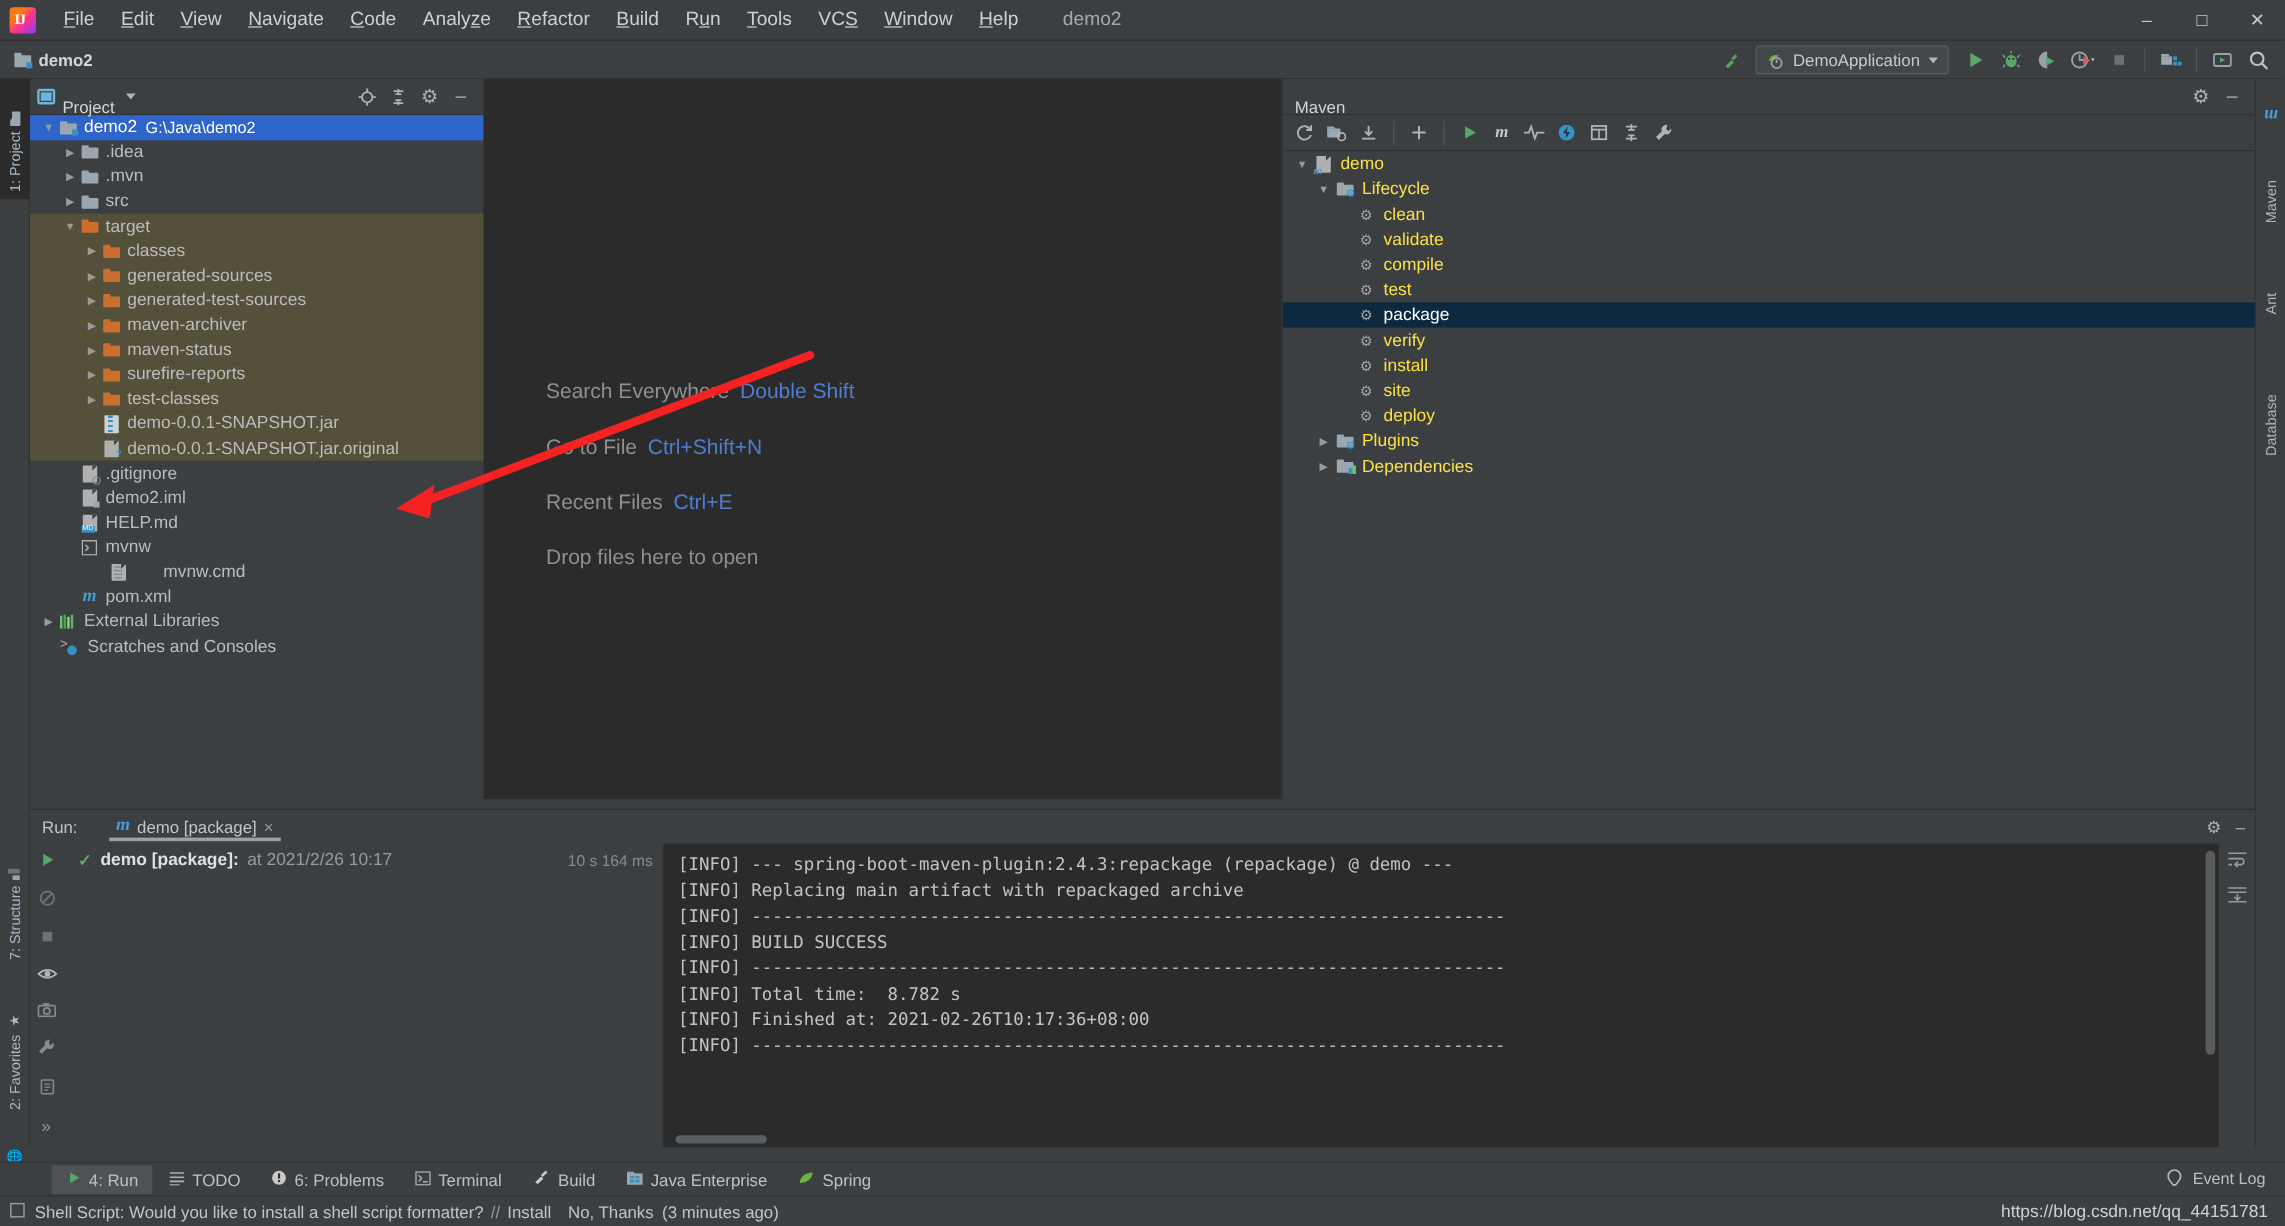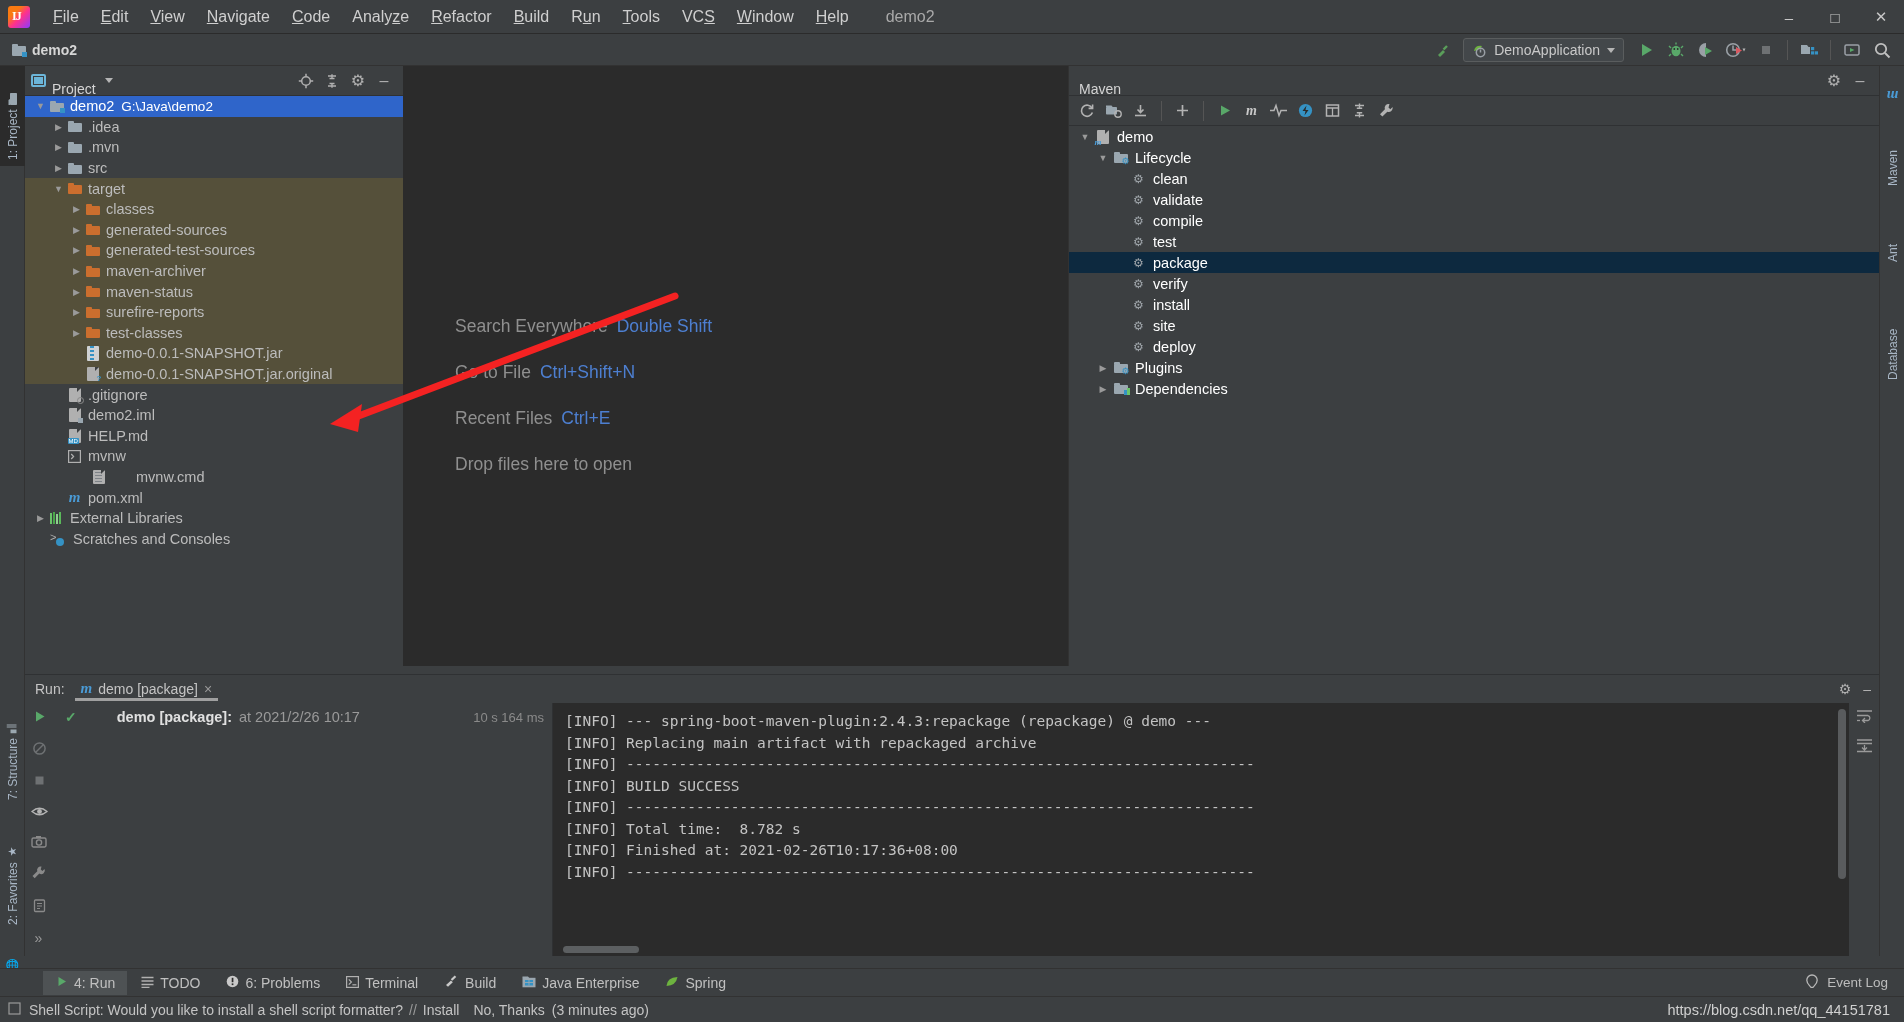"demo" .mrow .lbl { color: #ffffff -> #fde047 }
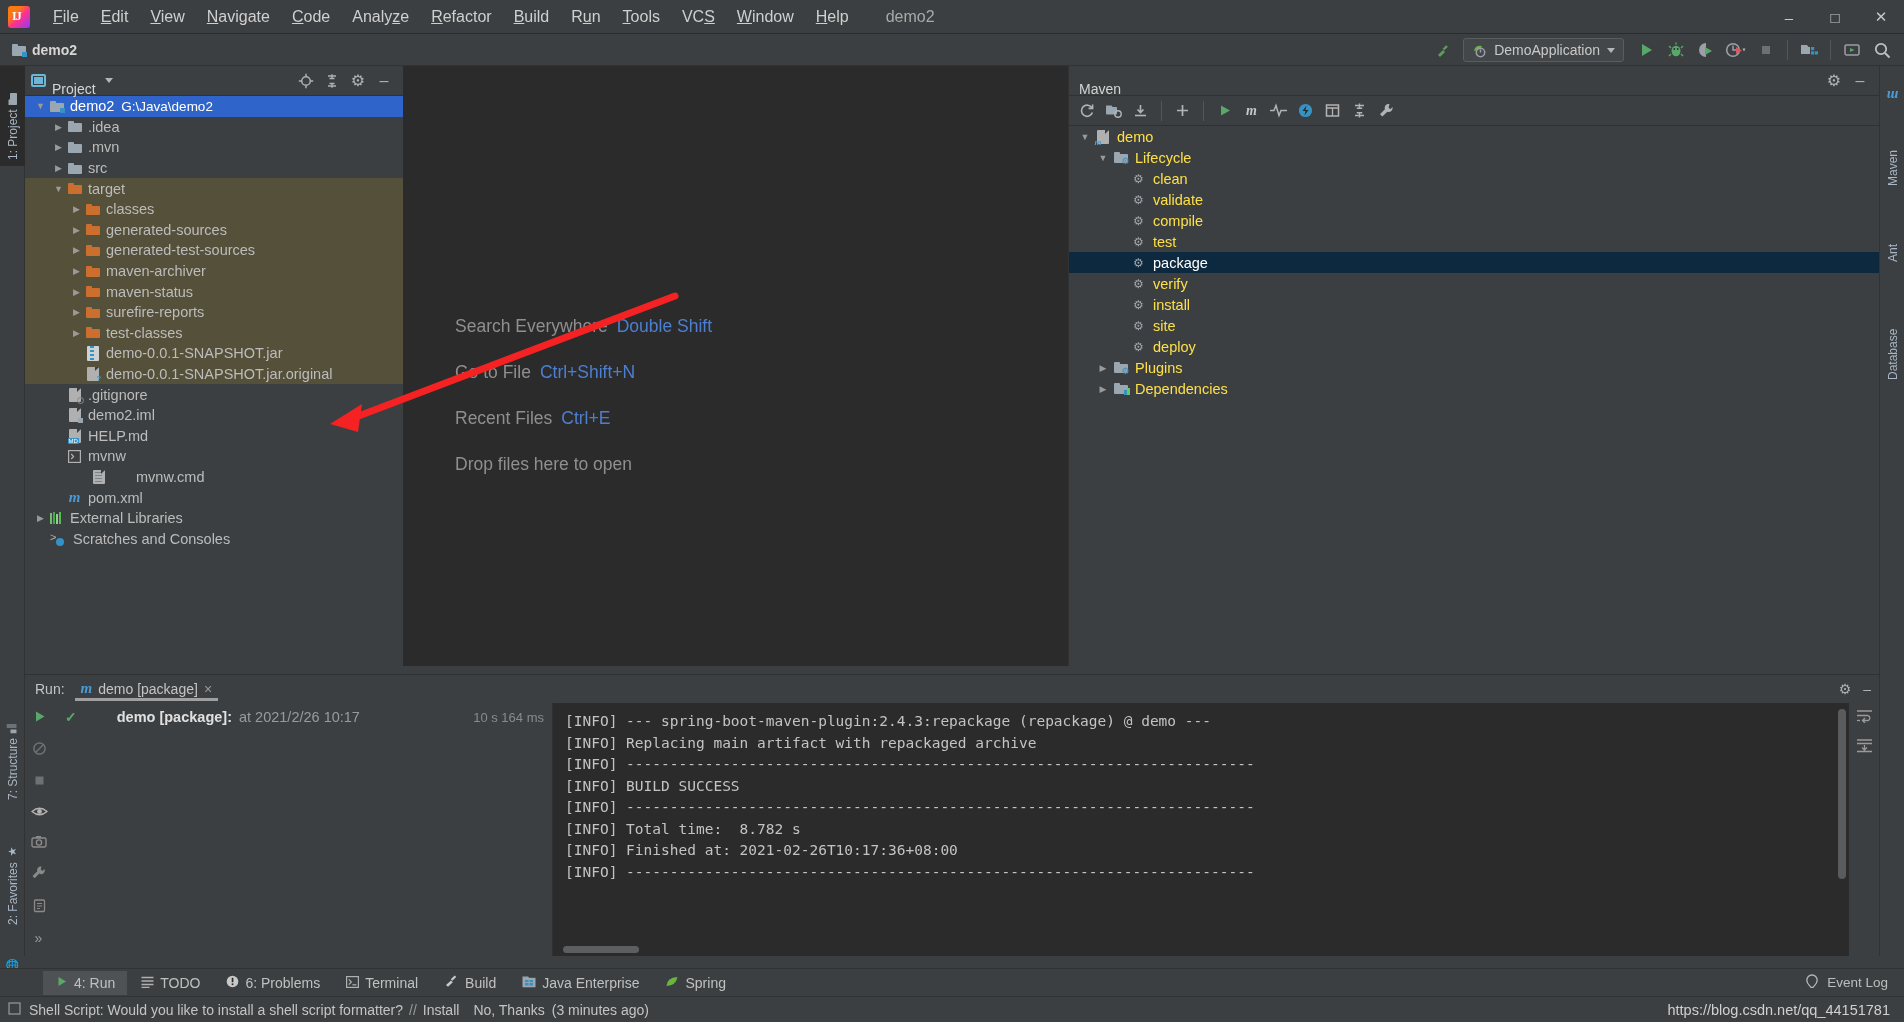"Run:" .run-head { gap: 10px -> 26px }
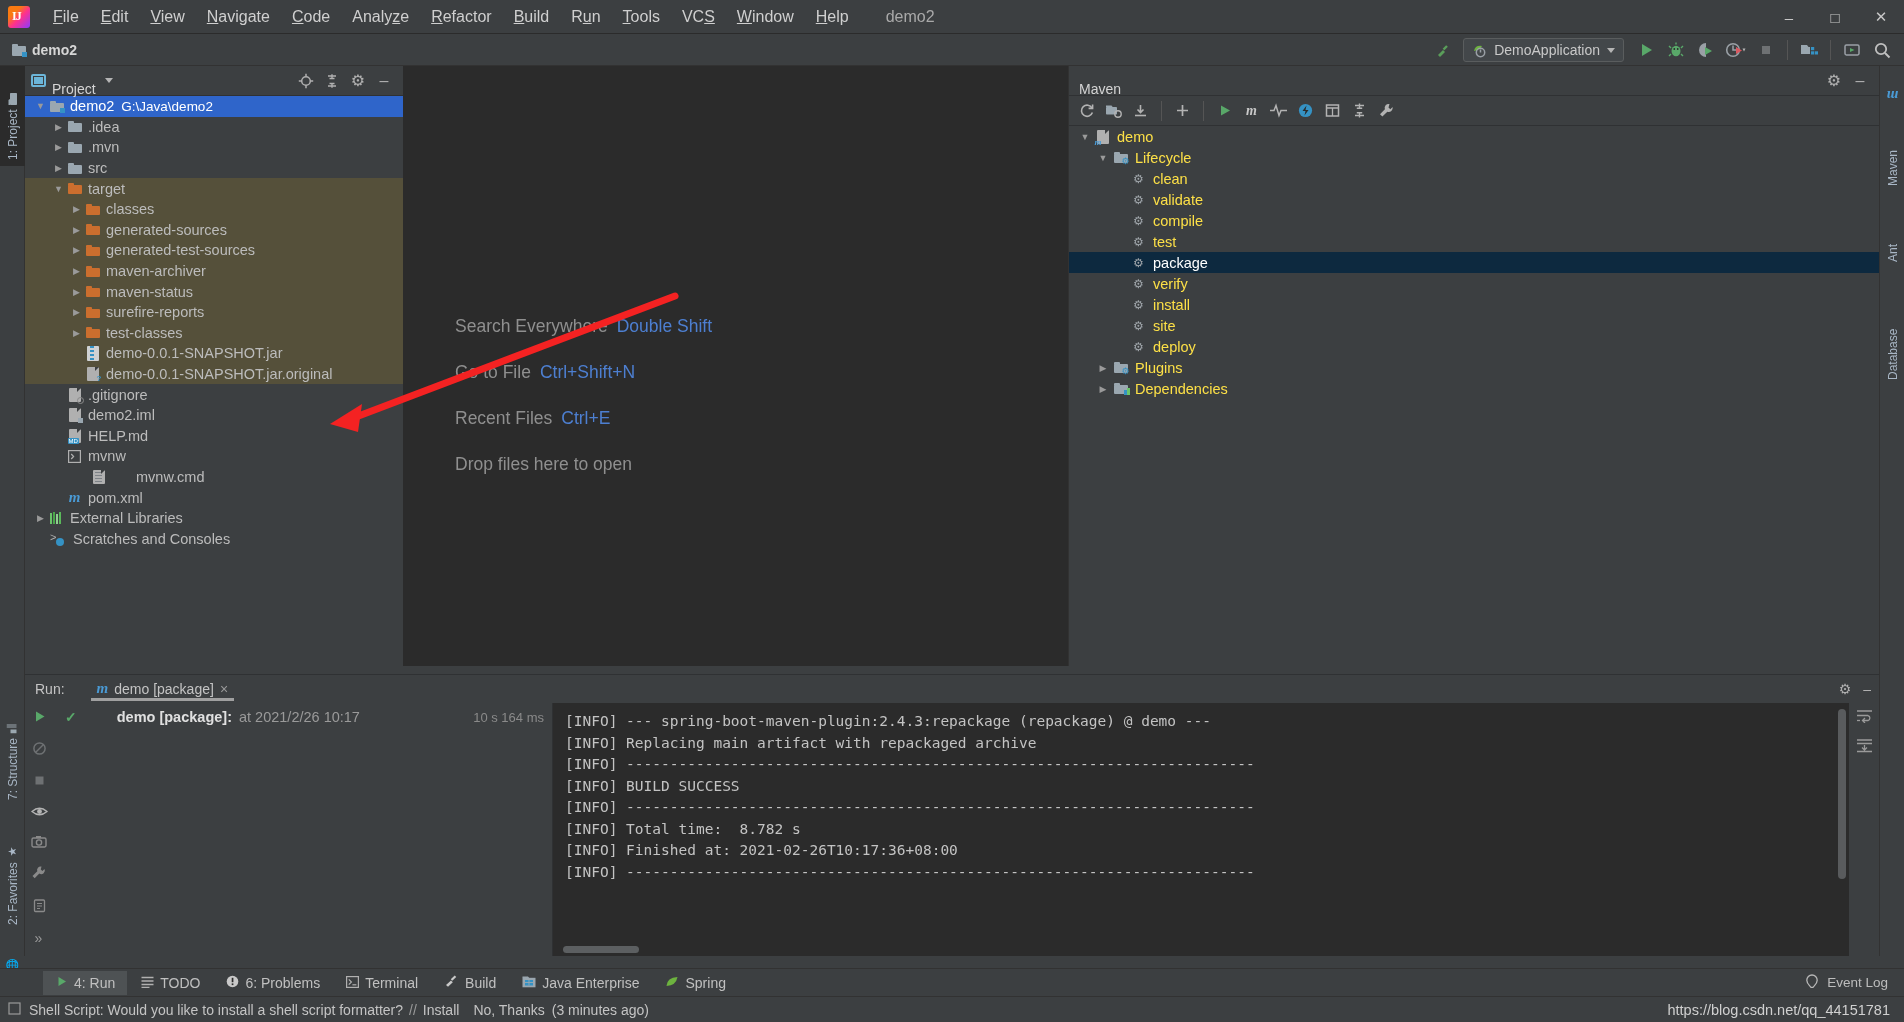"demo [package]:" .tr .nm { margin-left: 33px -> none }
